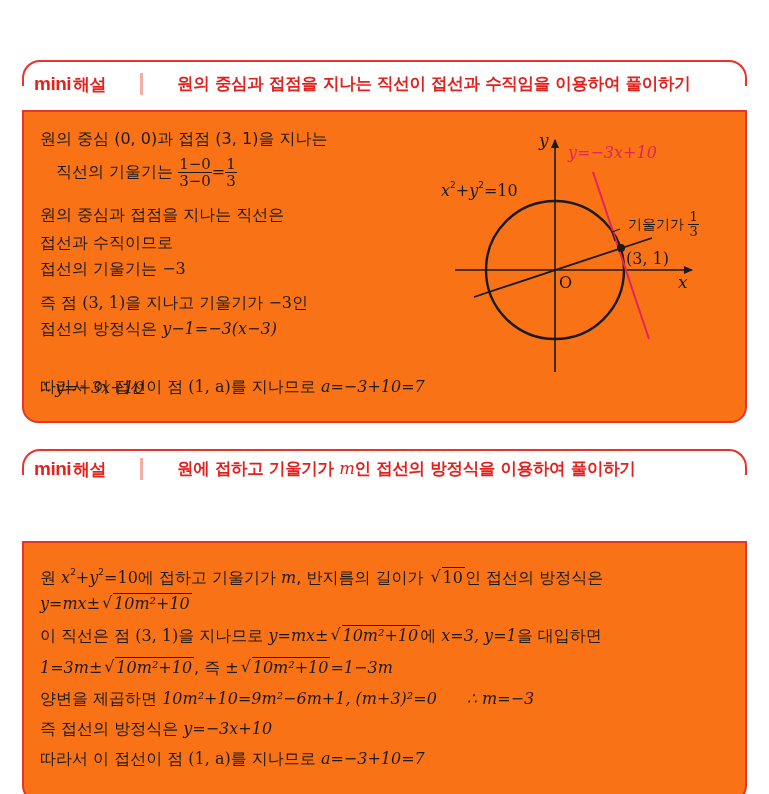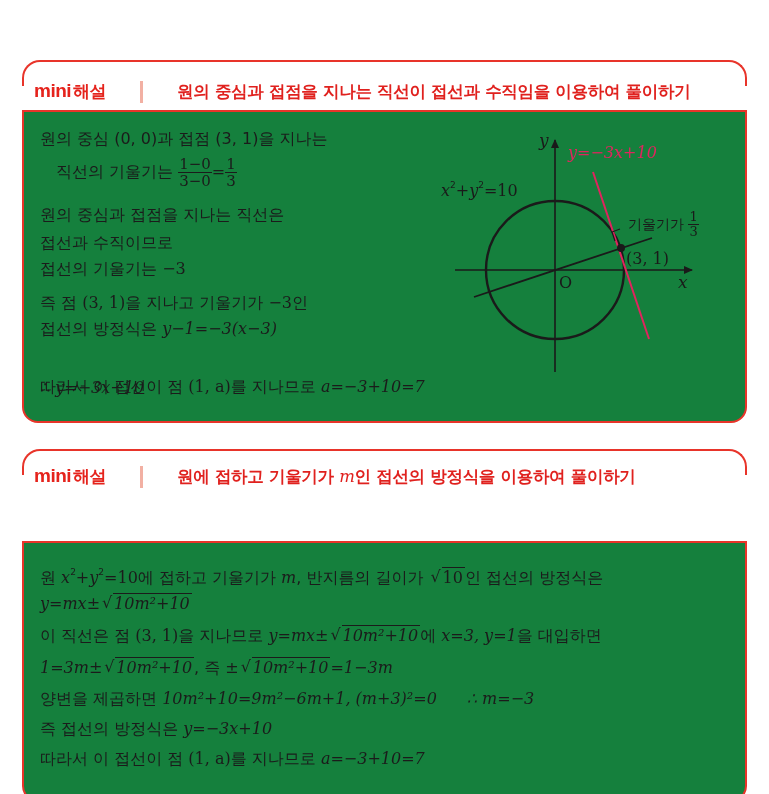"mini해설" .hdr { align-items: flex-end -> flex-start }
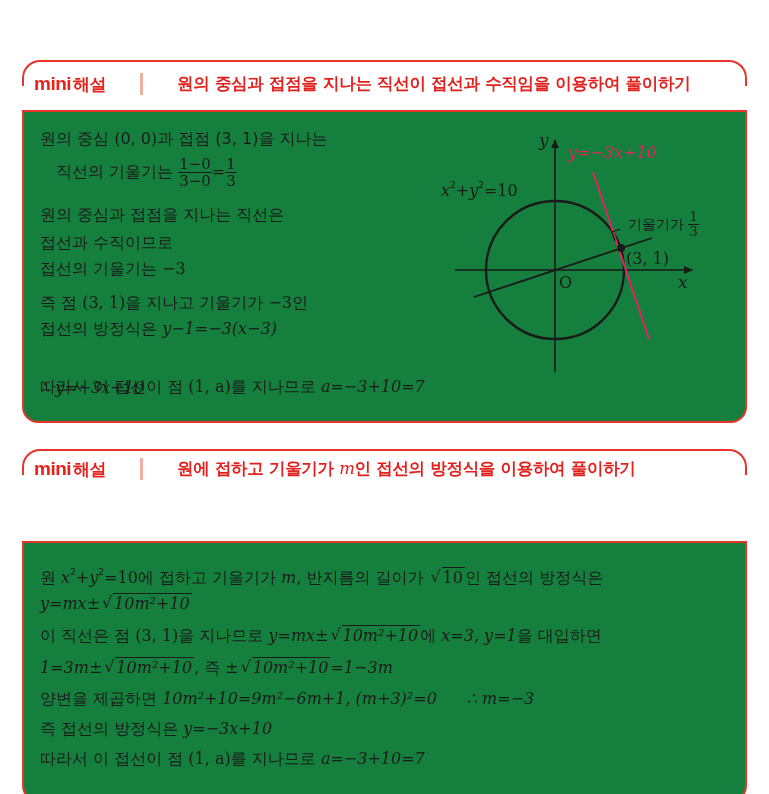"원의 중심 (0, 0)과 접점" .body { background: #15803d -> #f97316 }
